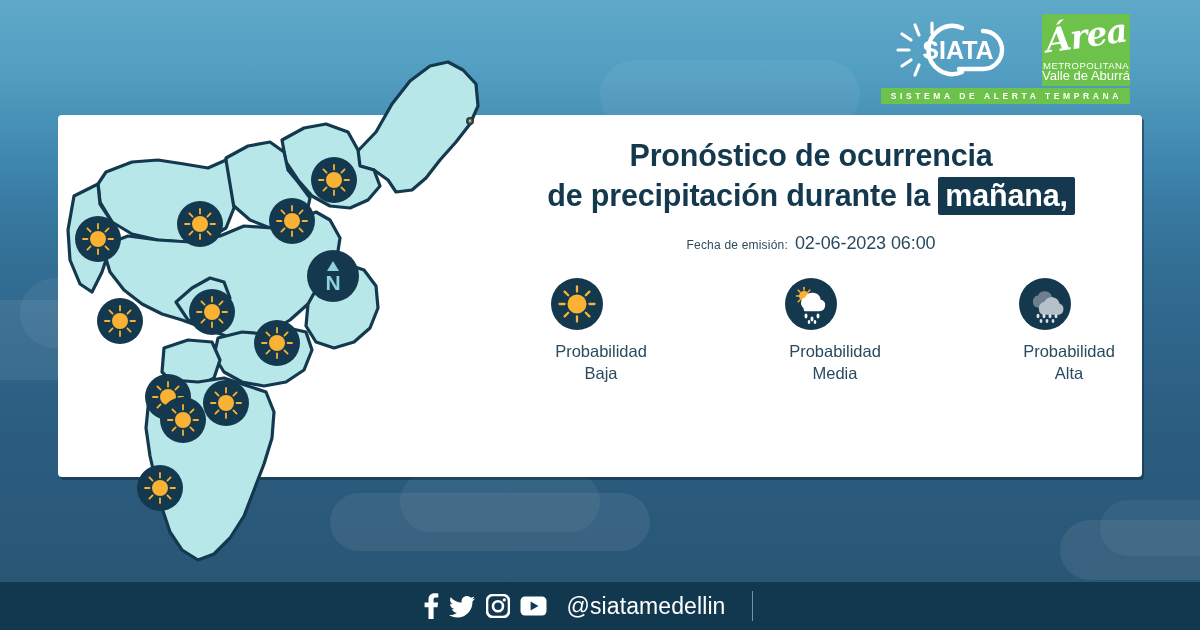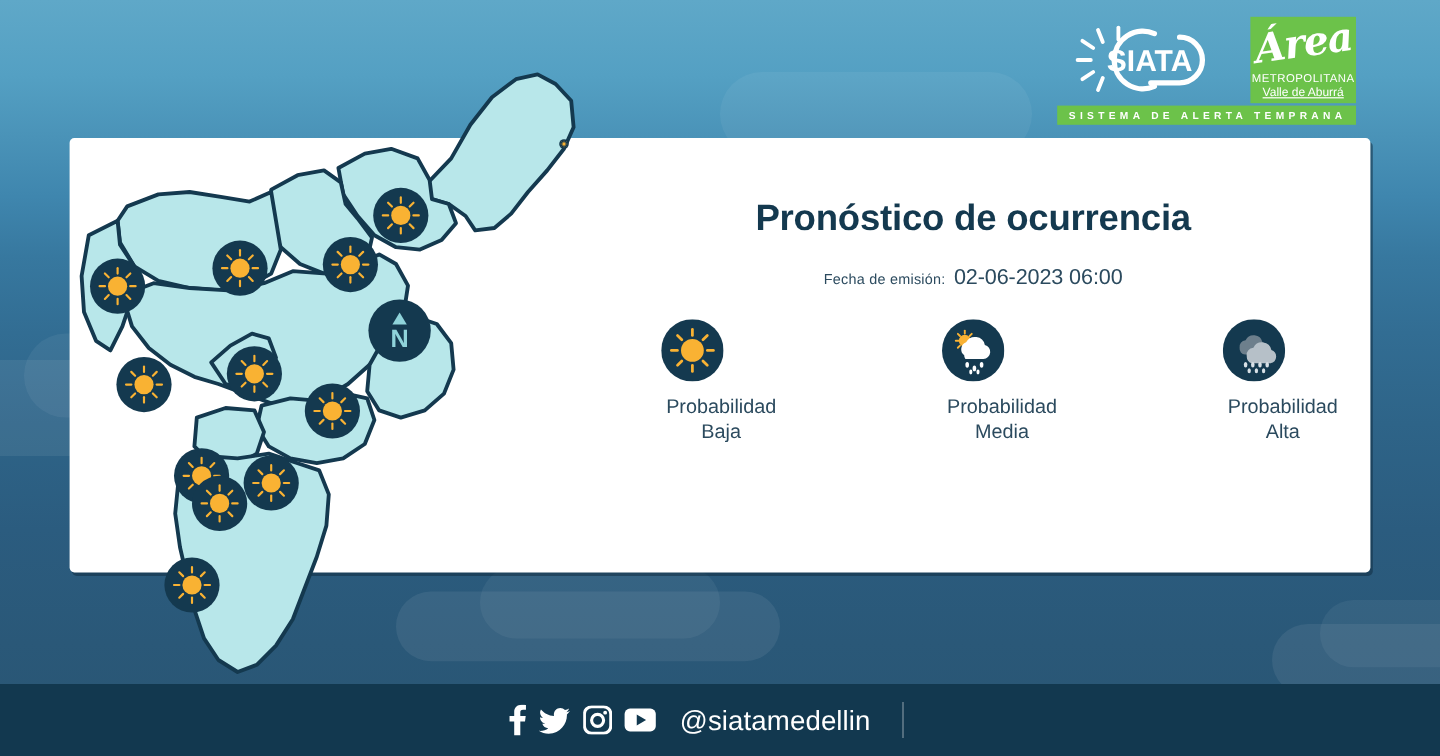"Valle de Aburrá" #am-l2 { font-size: 10px -> 13px; text-decoration: underline -> none }
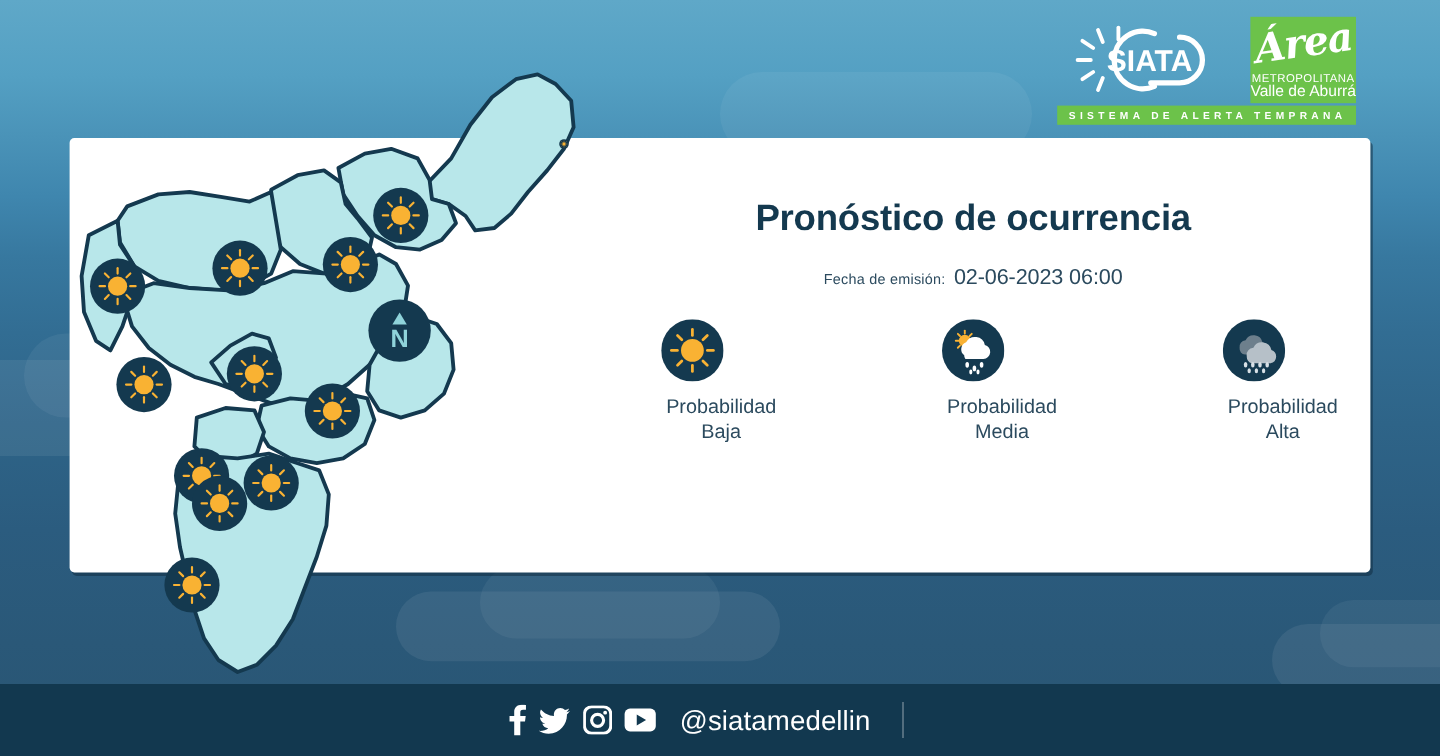"Pronóstico de ocurrencia" #content { padding-top: 48px -> 21px }
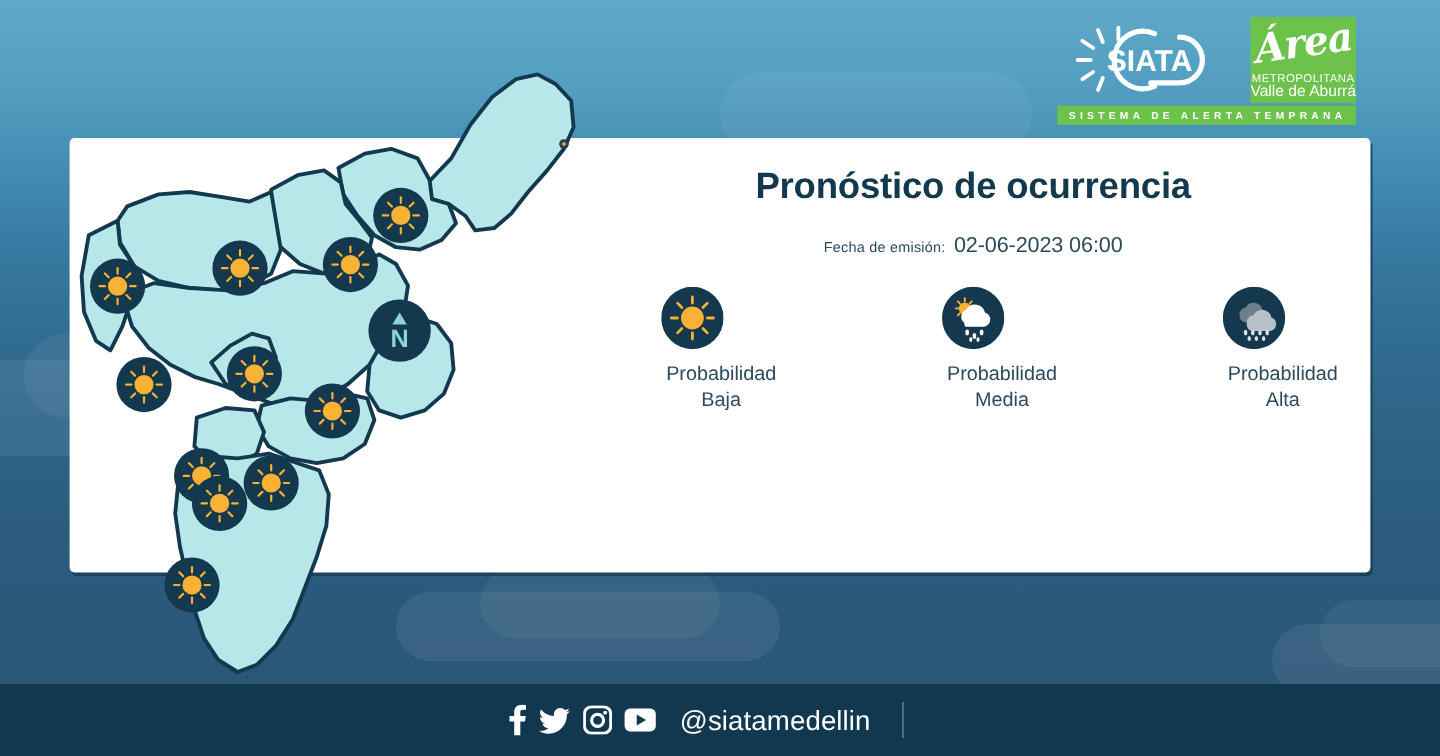"de precipitación durante la mañana," div { html: none -> <div><span>de precipitación durante la </span><span>mañana,</span></div> }
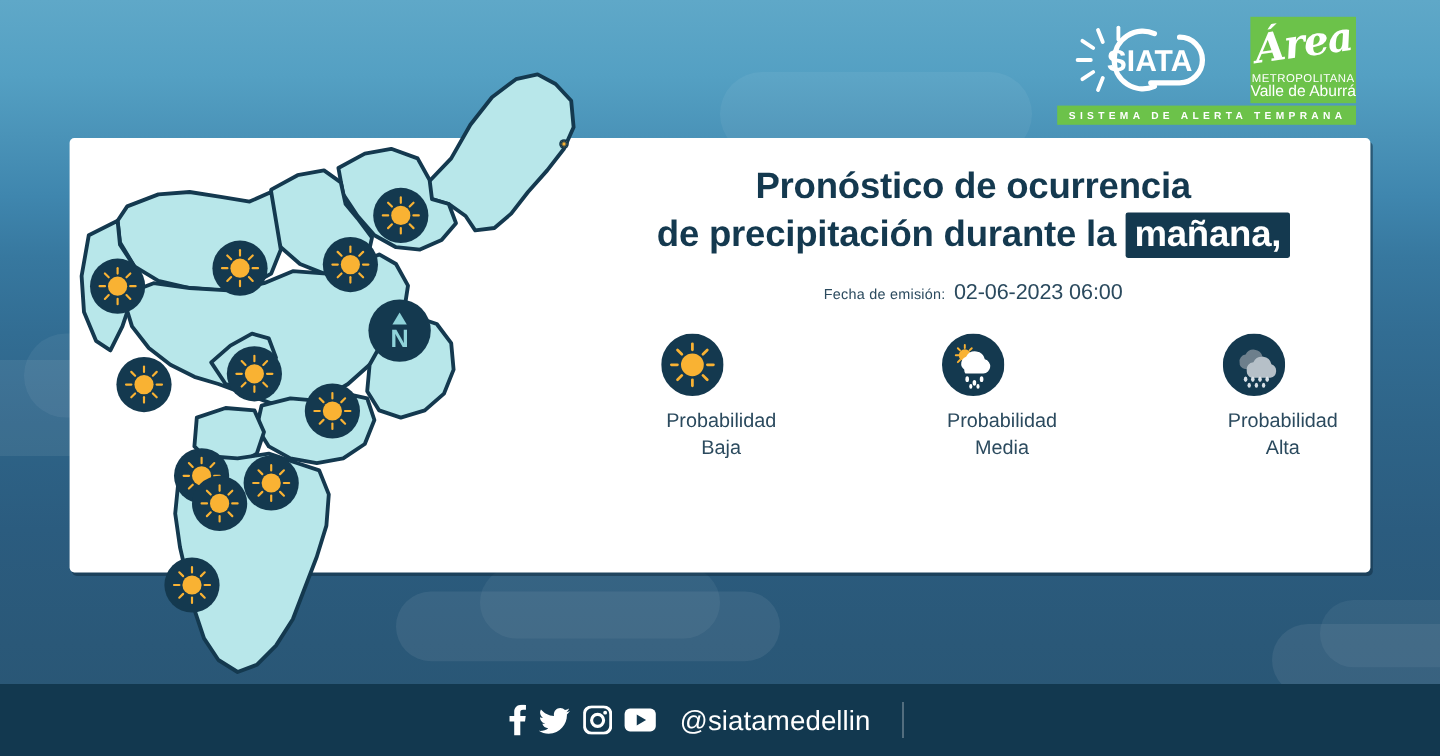"@siatamedellin" #footer { height: 60px -> 48px }
